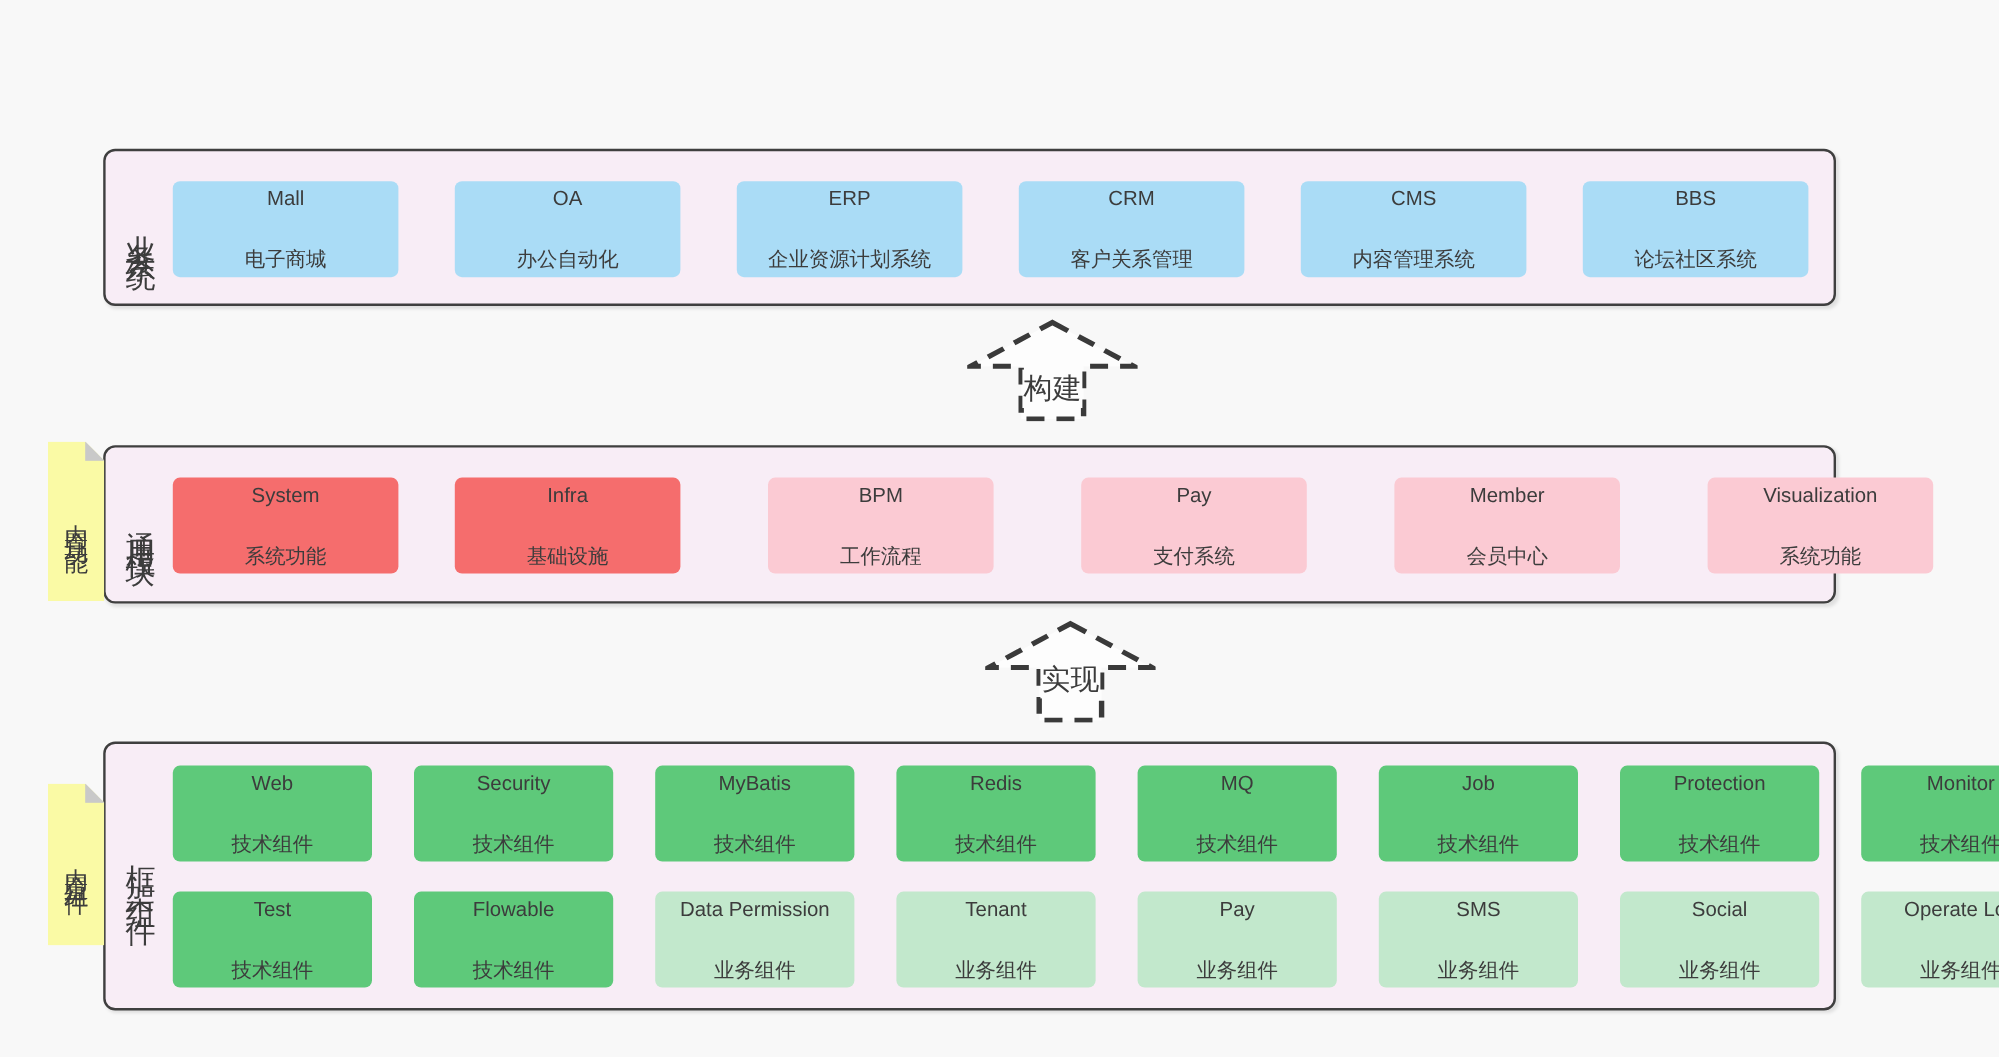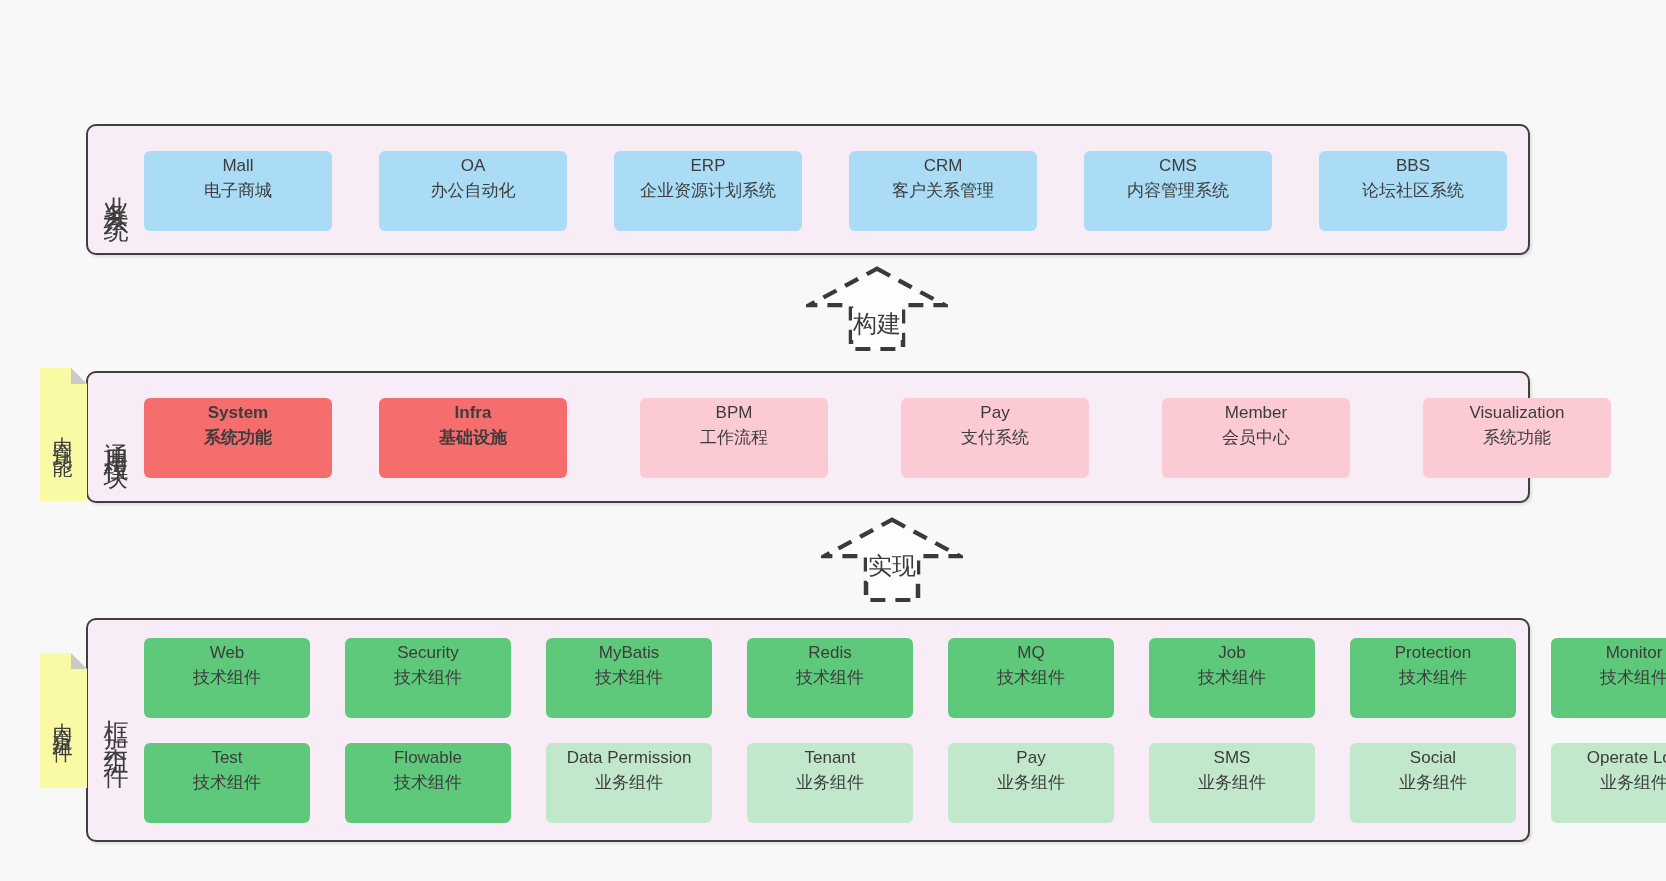"Mall" .box { justify-content: flex-start -> space-between }
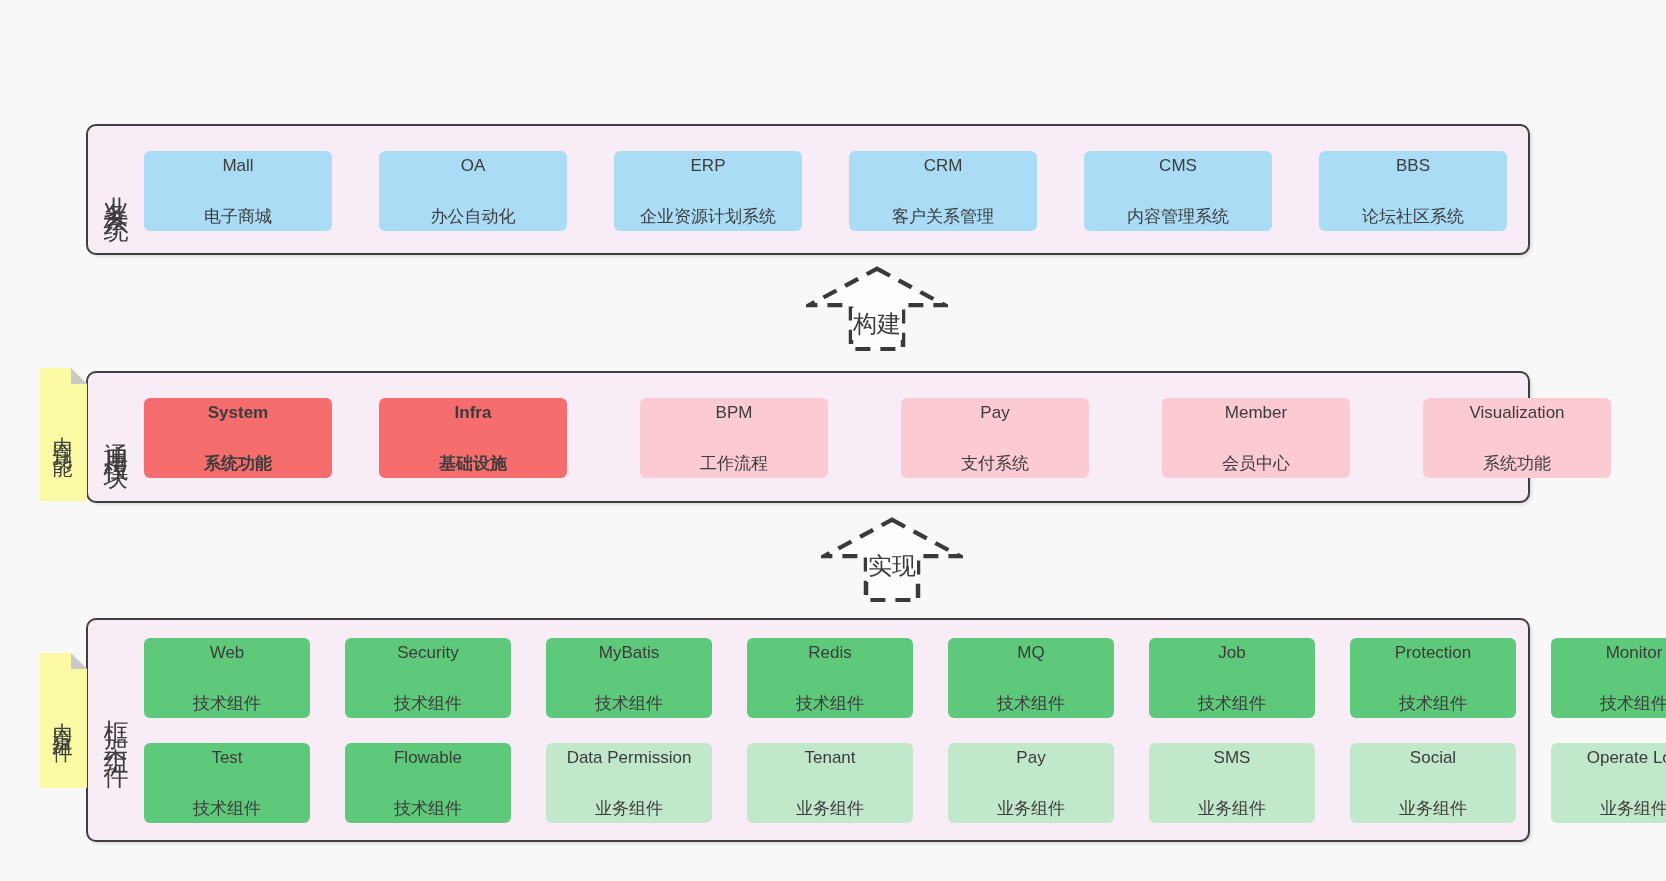"System" .box-red { font-weight: bold -> none }
